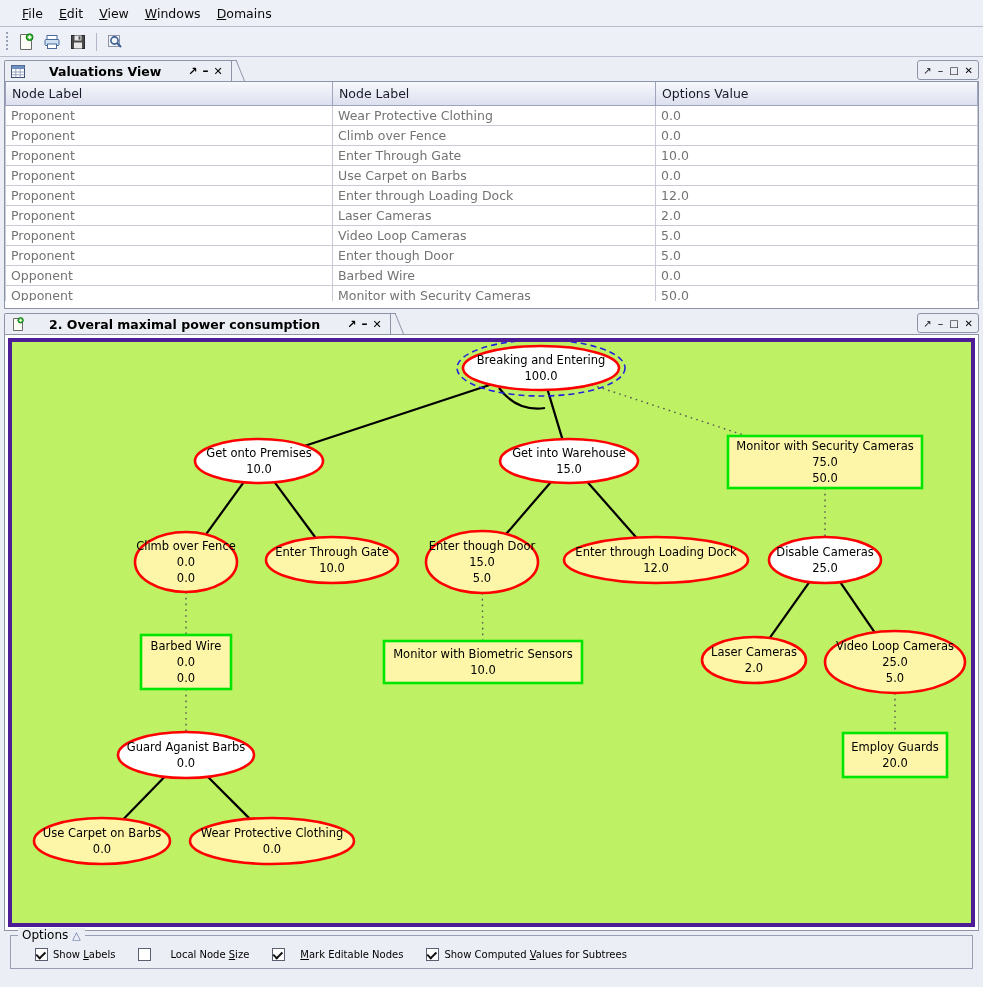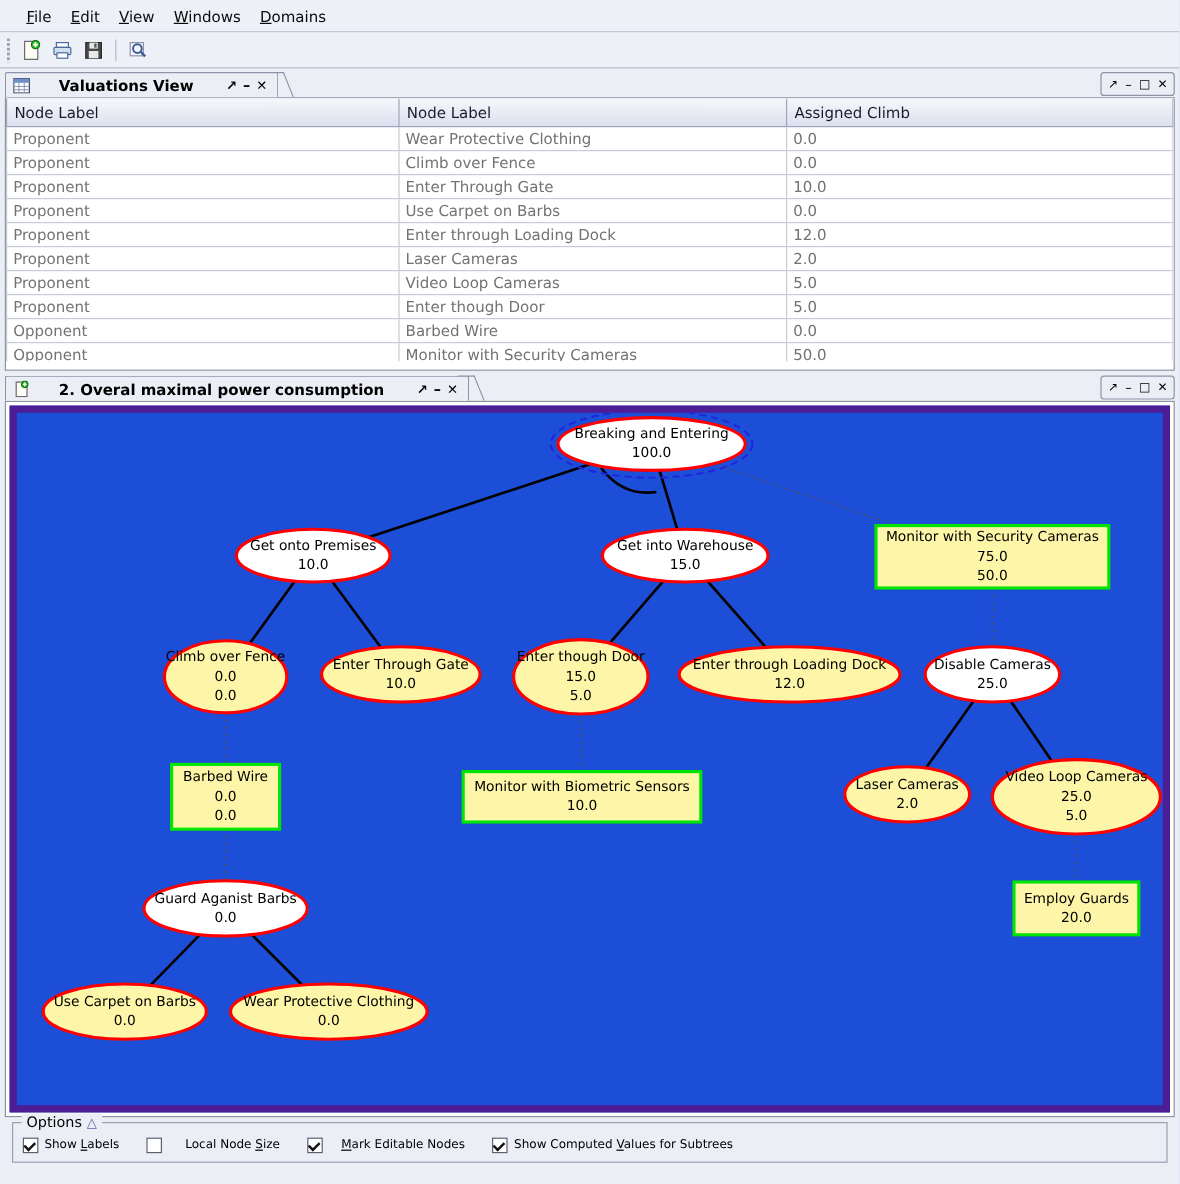"Assigned Climb" th { text: Assigned Climb -> Options Value }
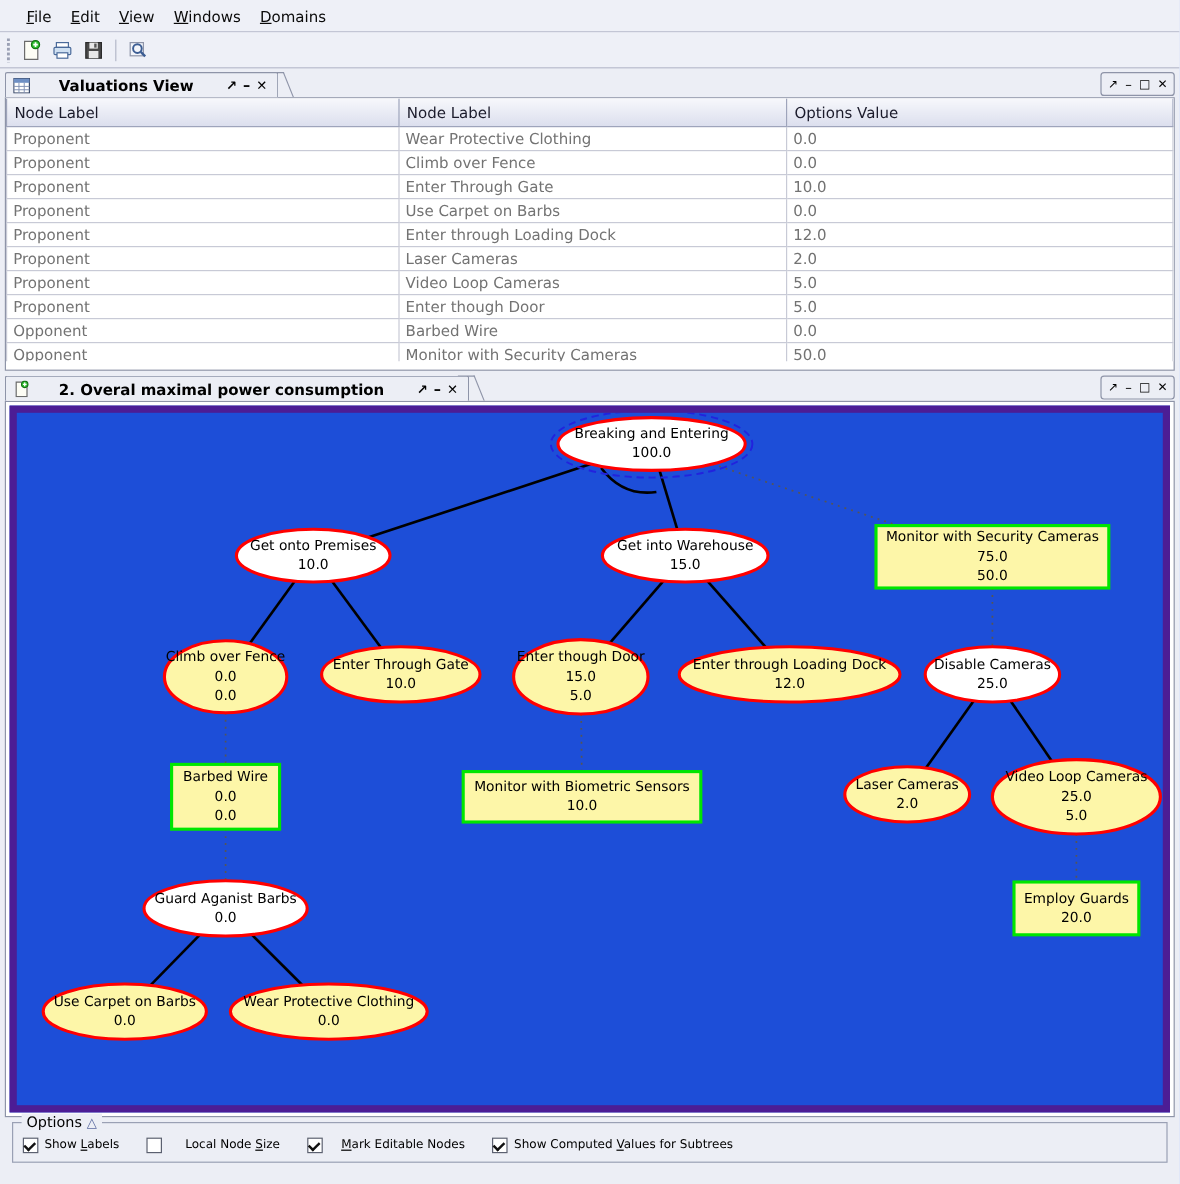"Breaking and Entering" .graph-canvas { background: #1d4ed8 -> #bef264; border: 6px solid #4c1d95 -> 4px solid #4c1d95 }
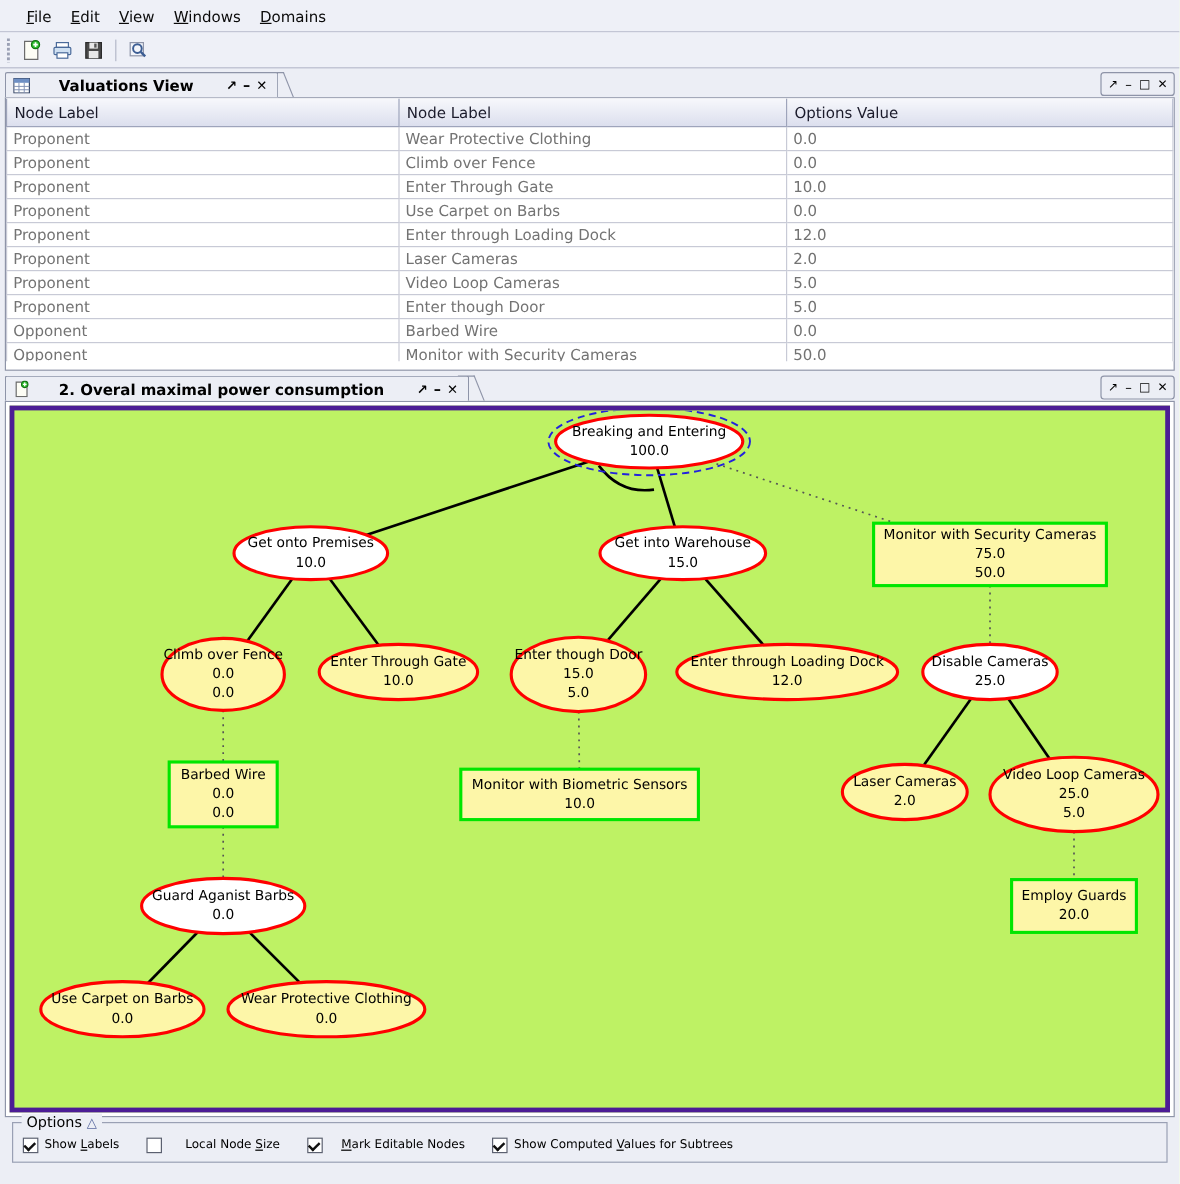"Options" .options-group { padding: 12px 8px 7px 8px -> 12px 8px 7px 24px }
